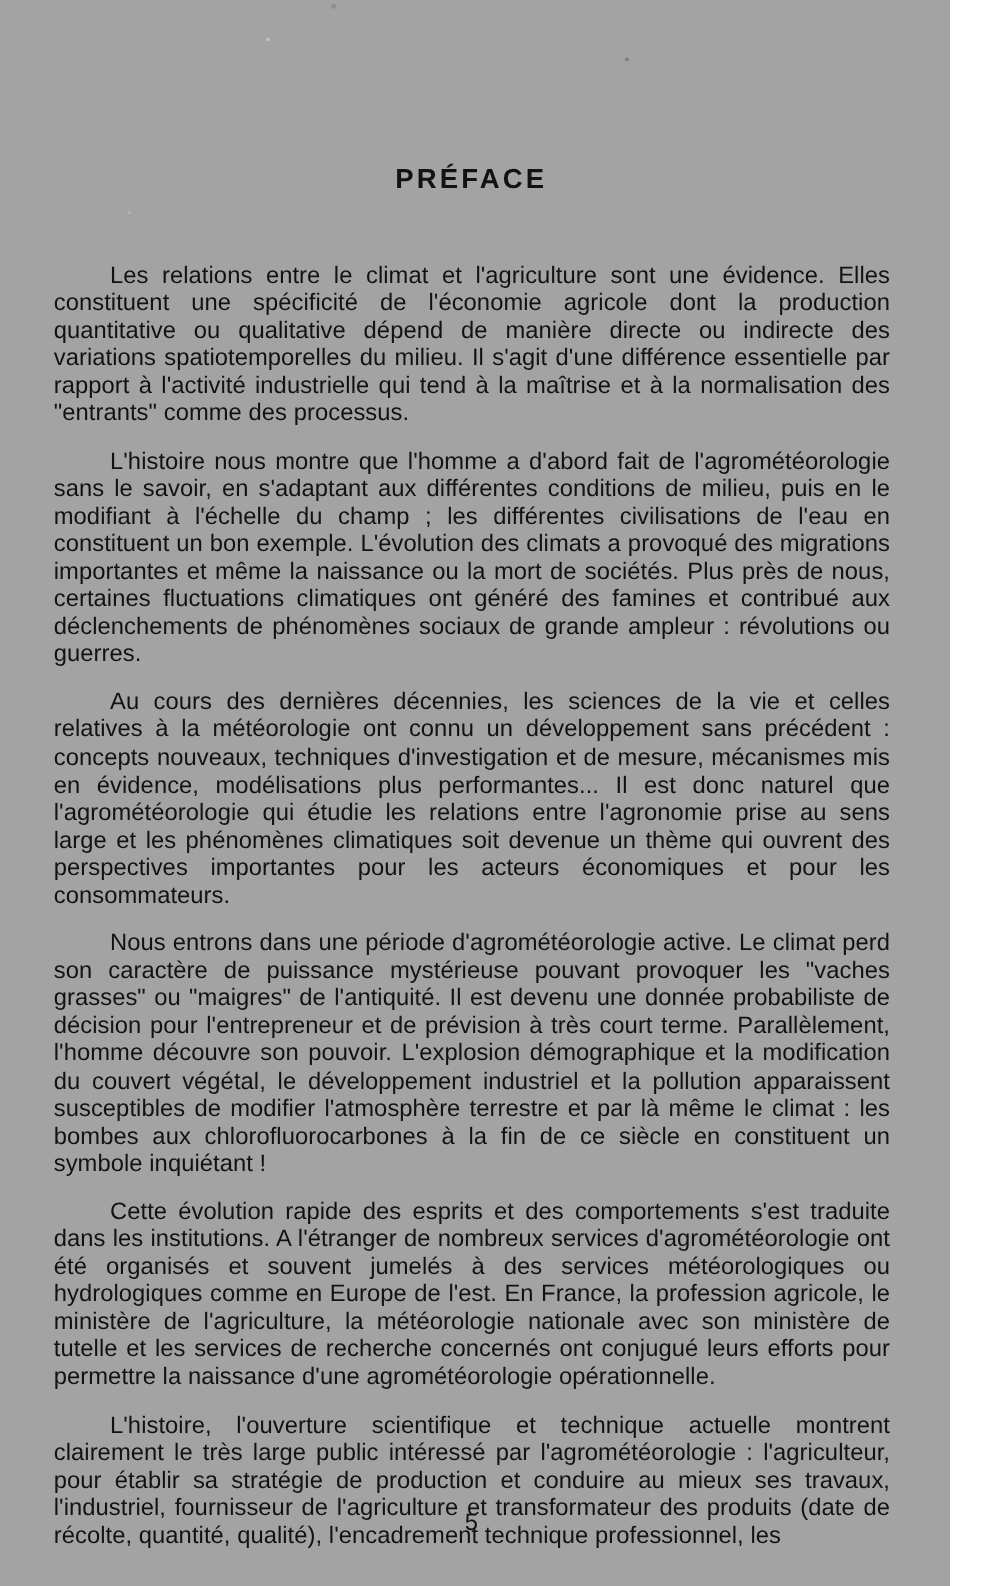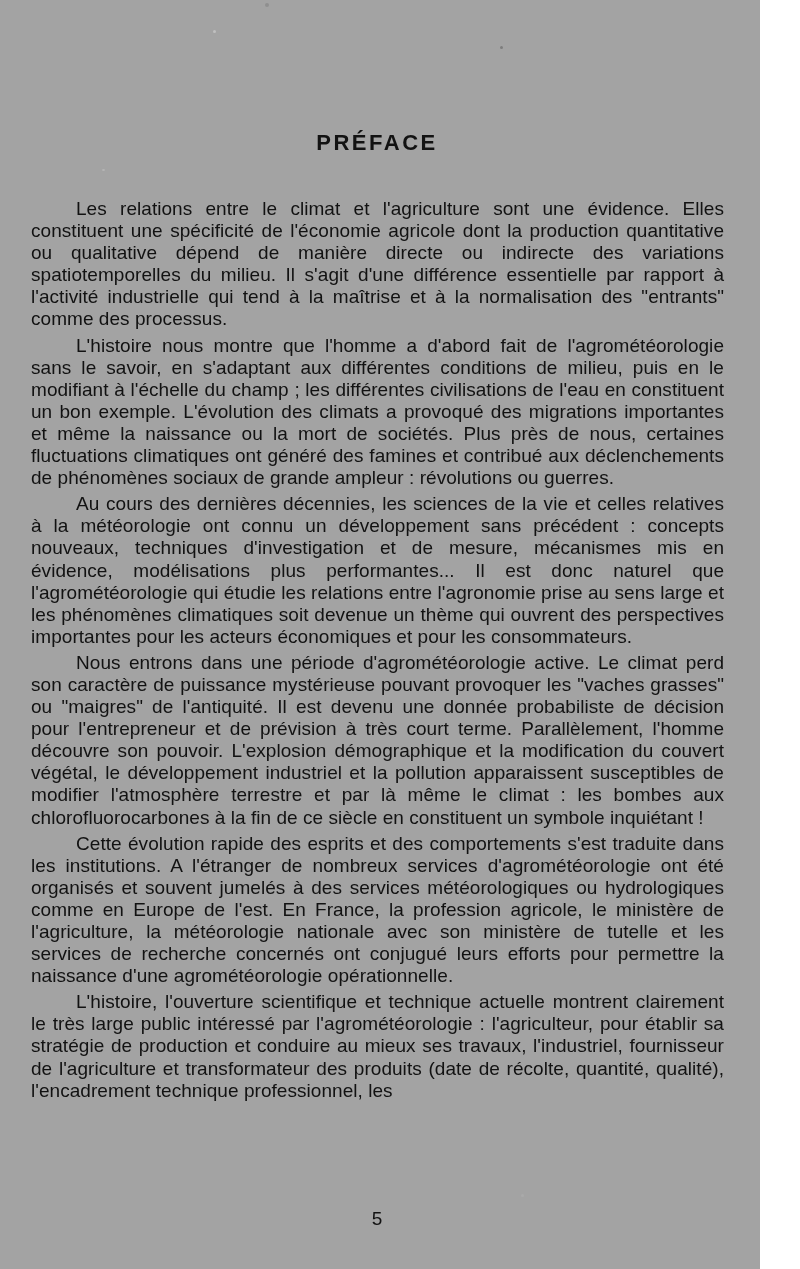"Les relations entre le climat" .body-text p { margin: 4px -> 16px }
